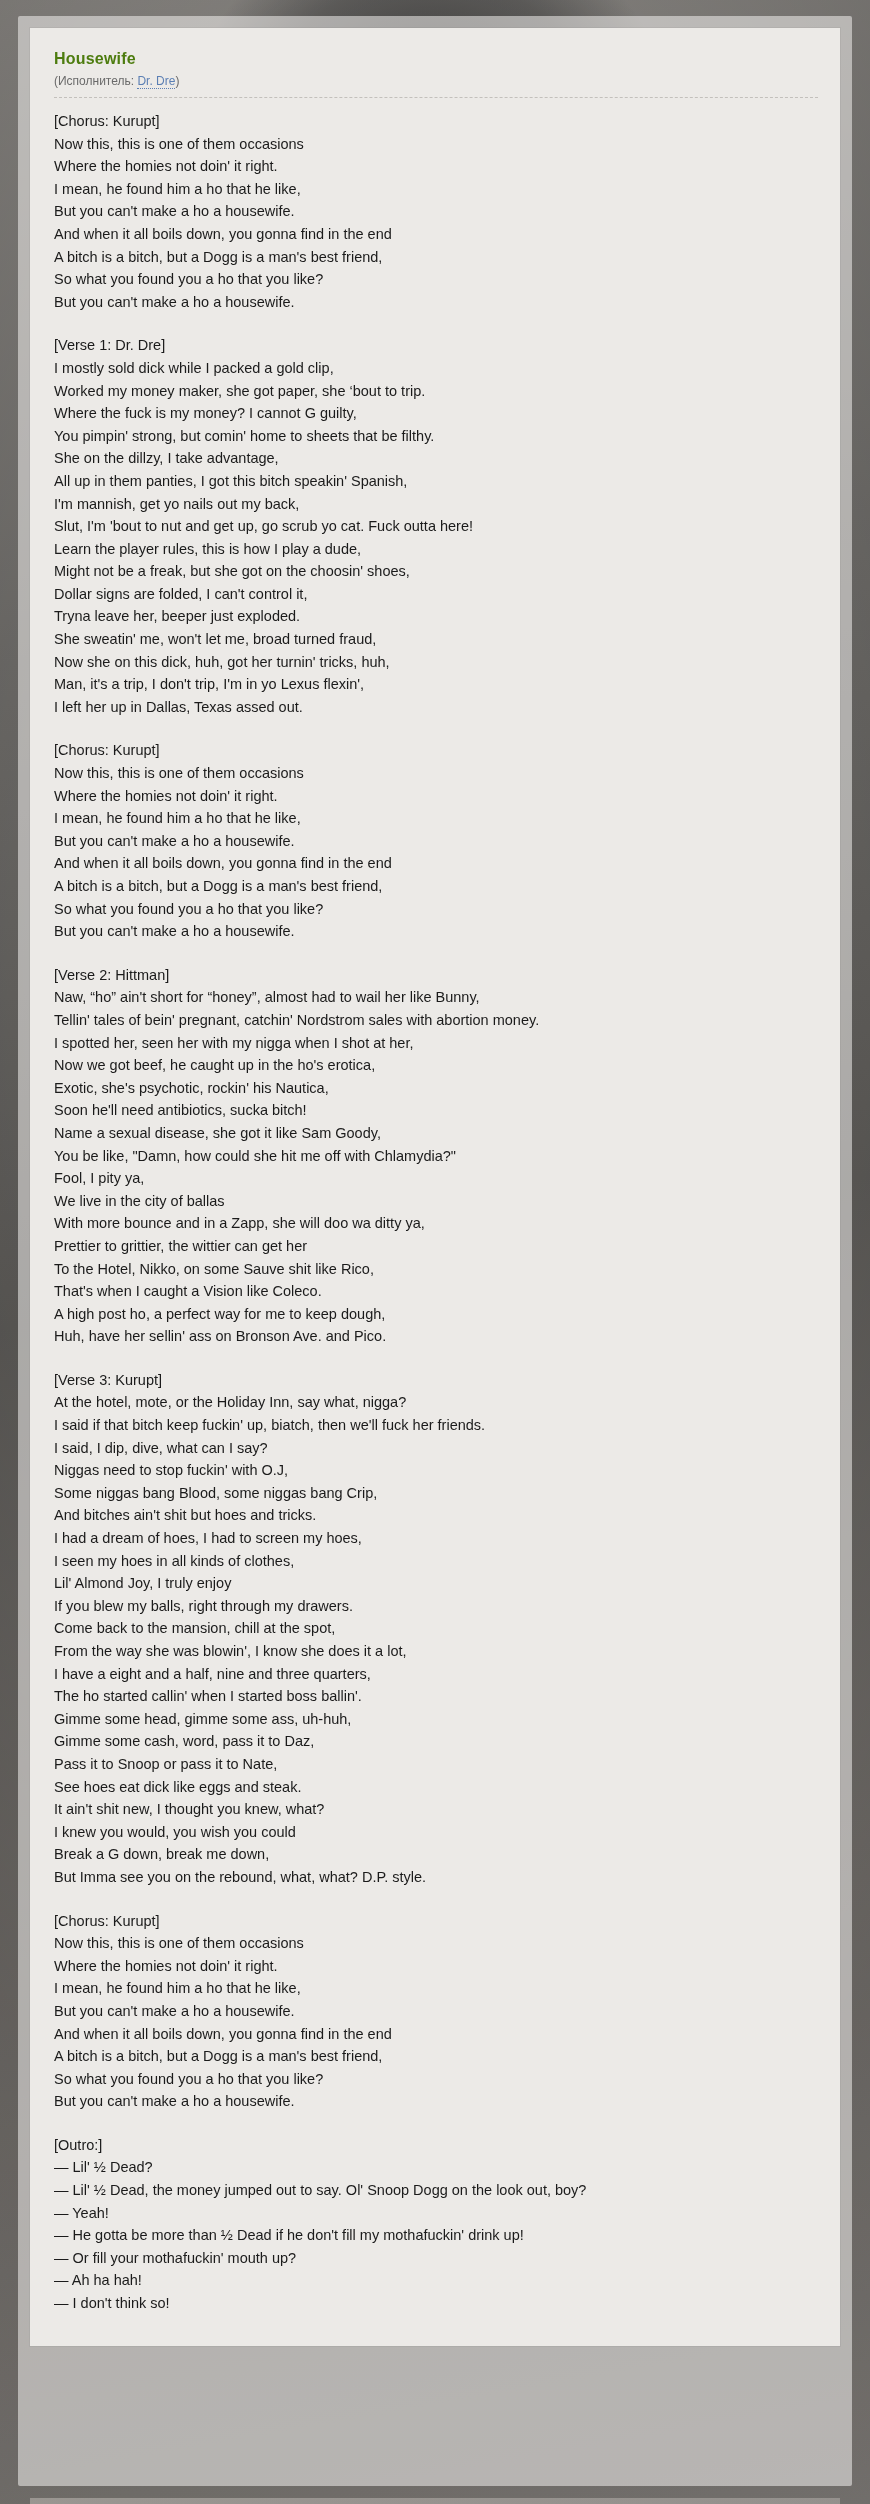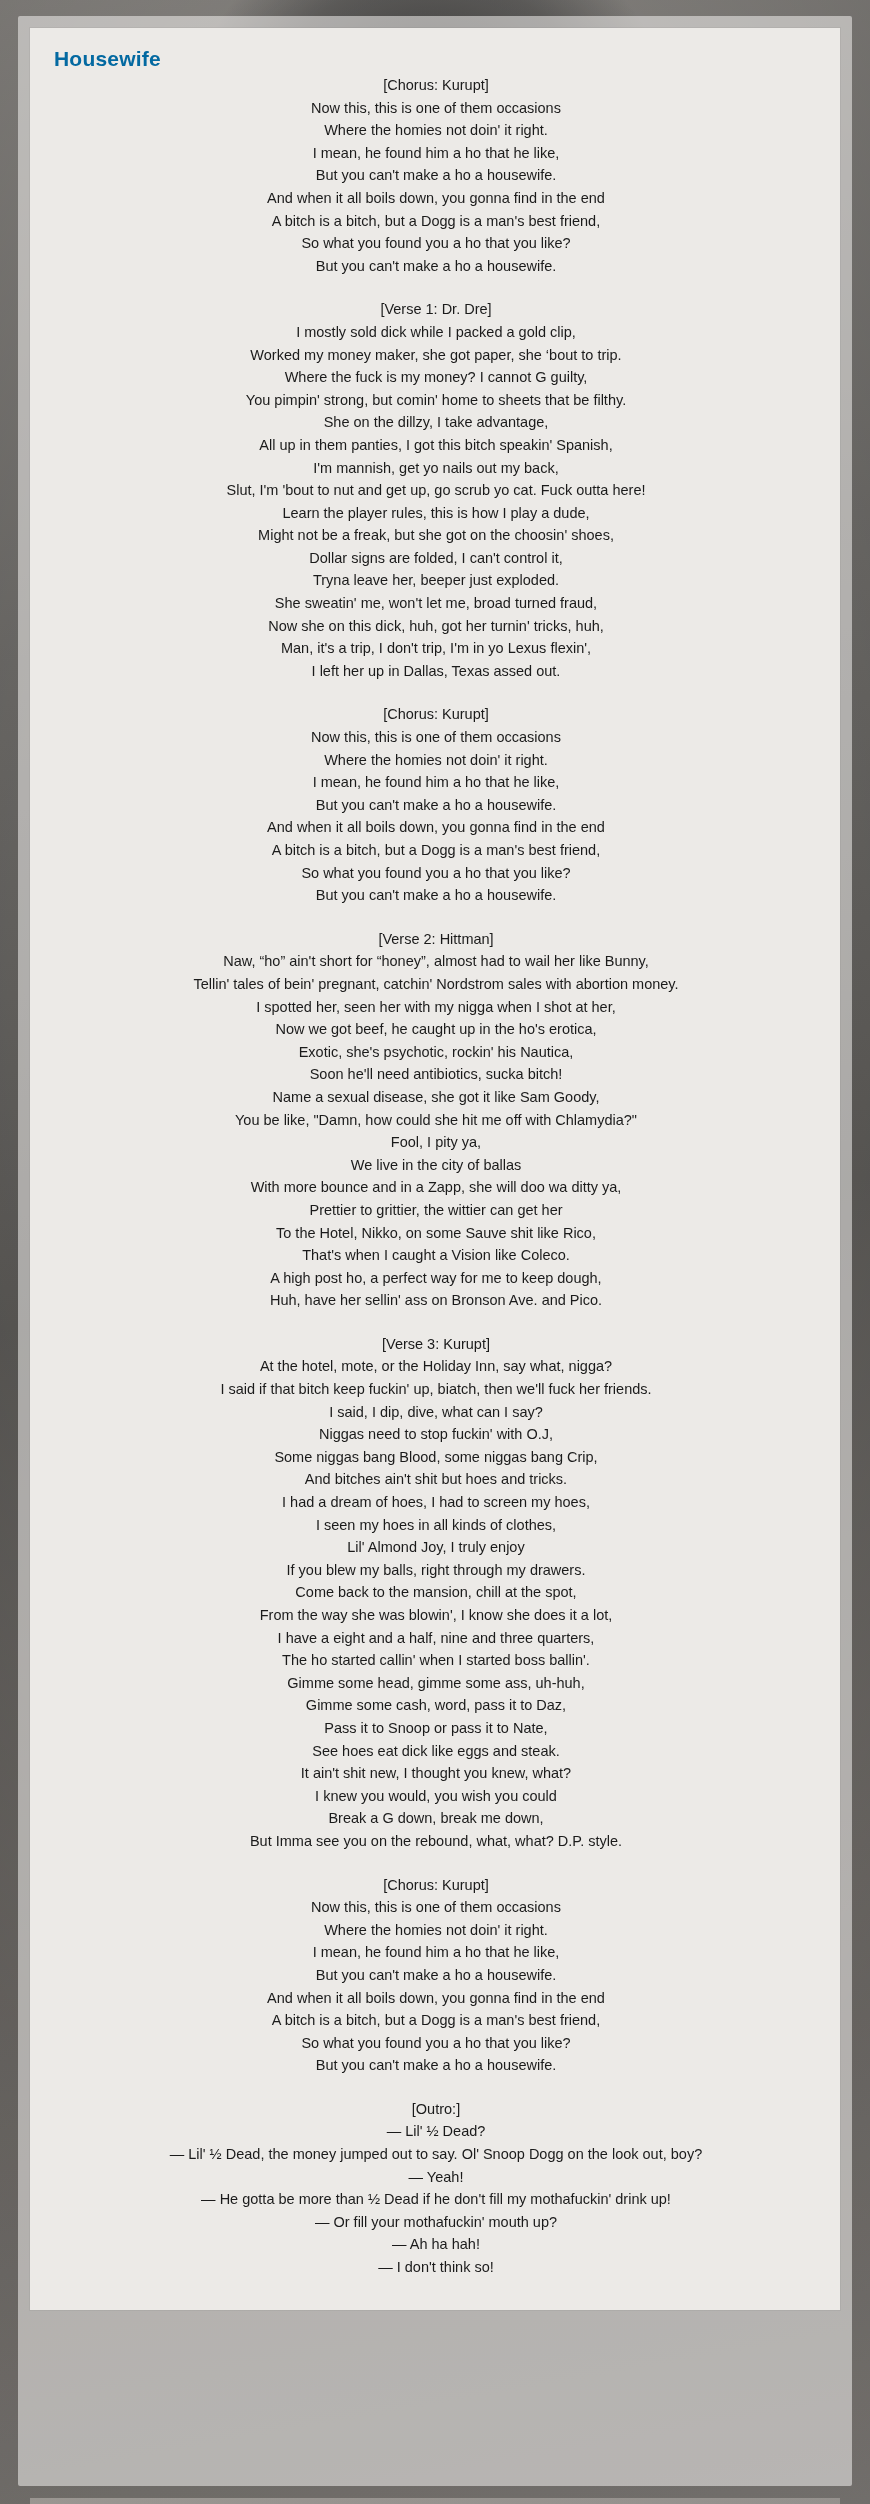"Housewife" .song-title { color: #0369a1 -> #4d7c0f; font-size: 21px -> 16px }
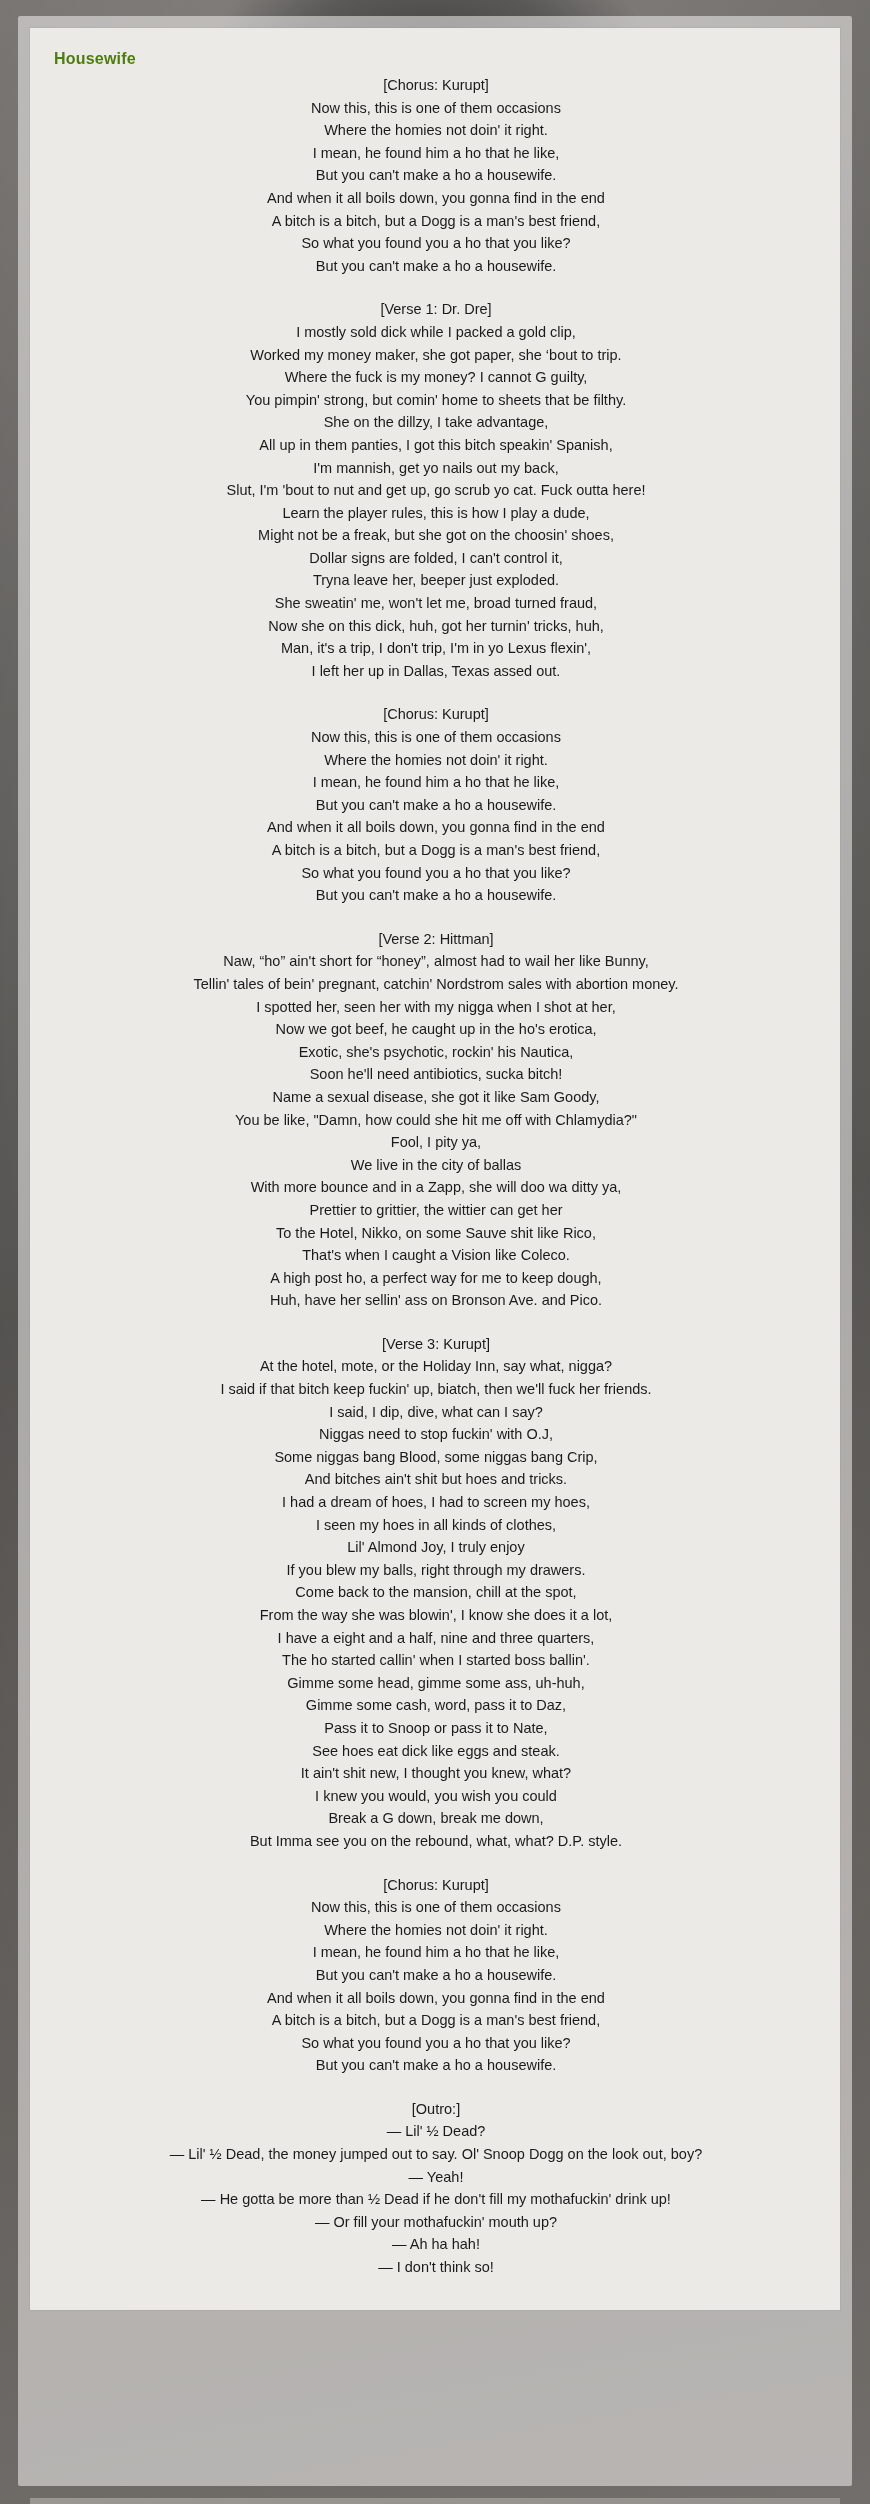"(Исполнитель: Dr. Dre)" div.artist-line { html: none -> <div><span>(Исполнитель: </span><a>Dr. Dre</a><span>)</span></div> }
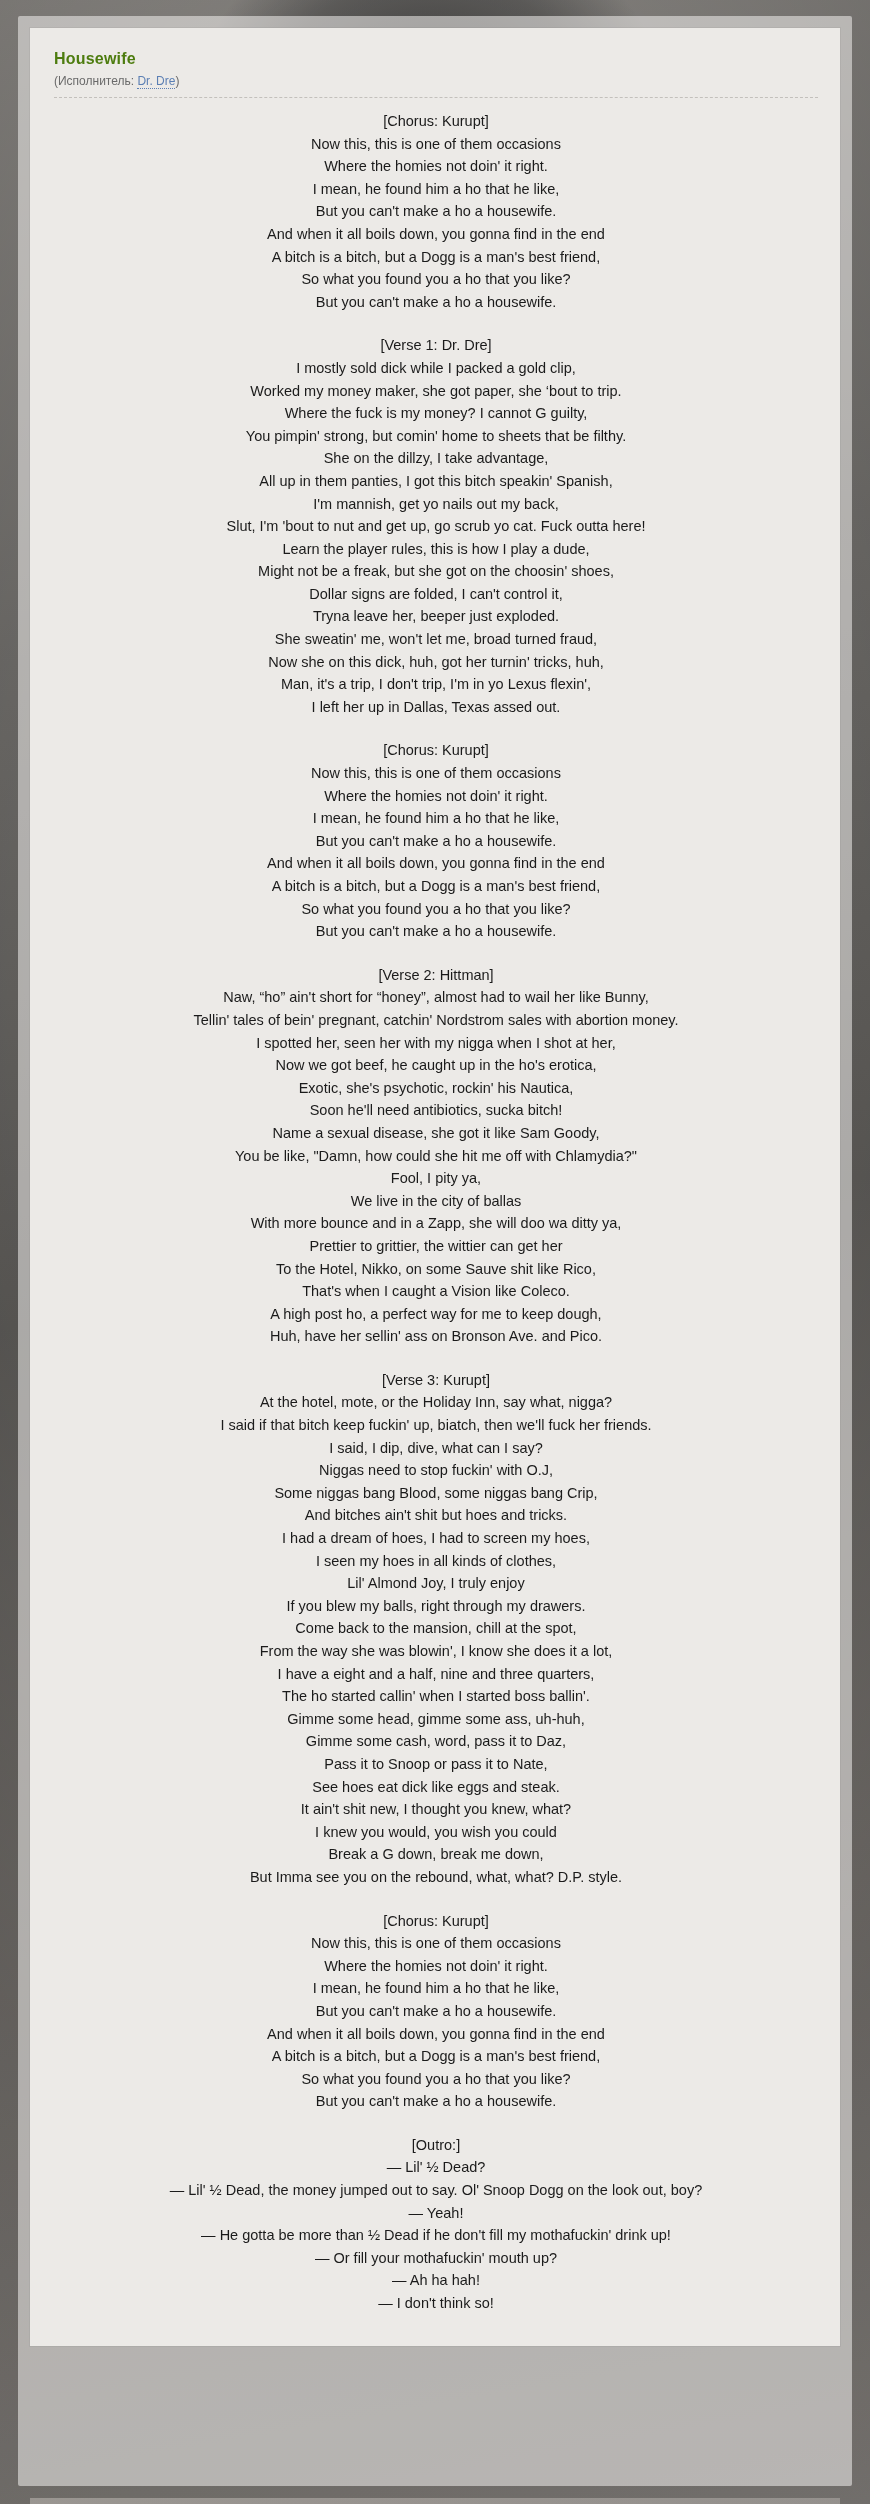"[Chorus: Kurupt]" .block { text-align: center -> none }
